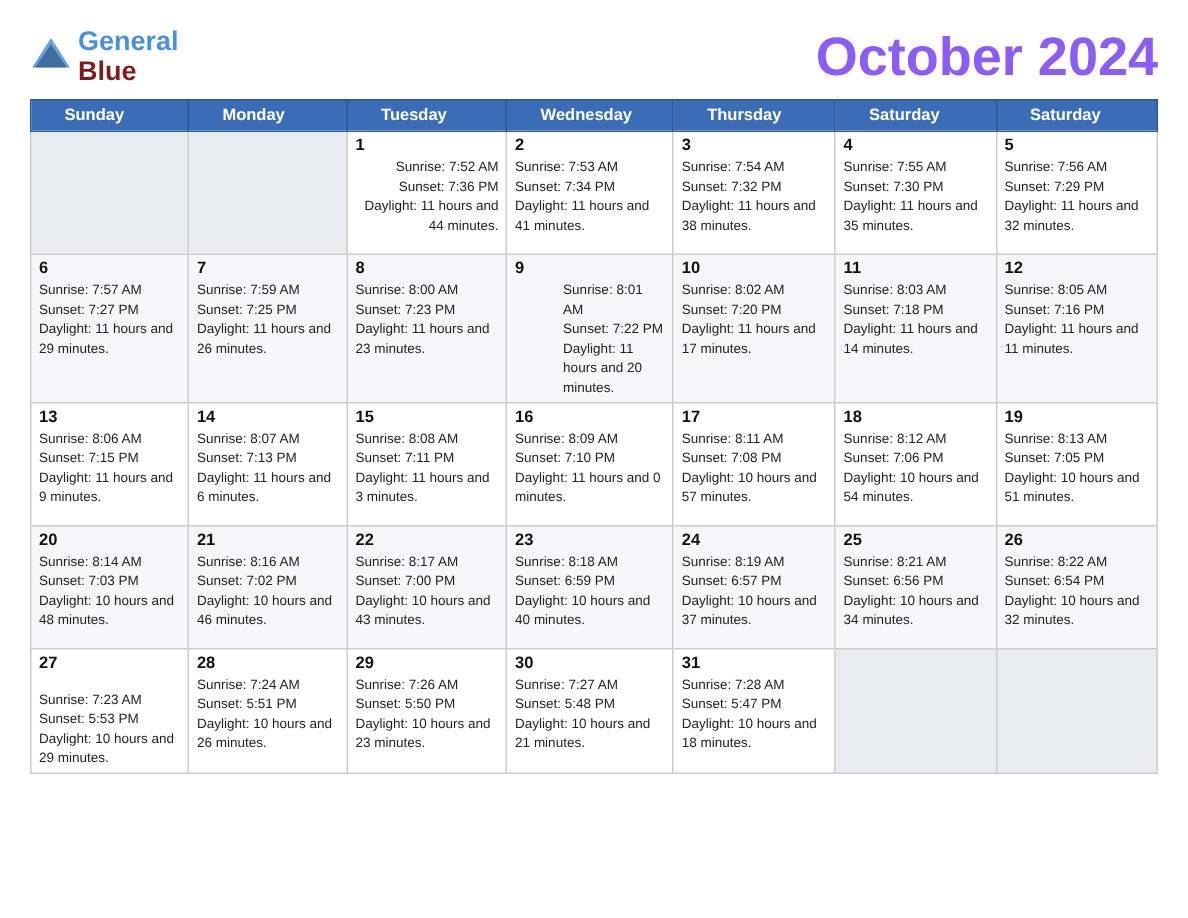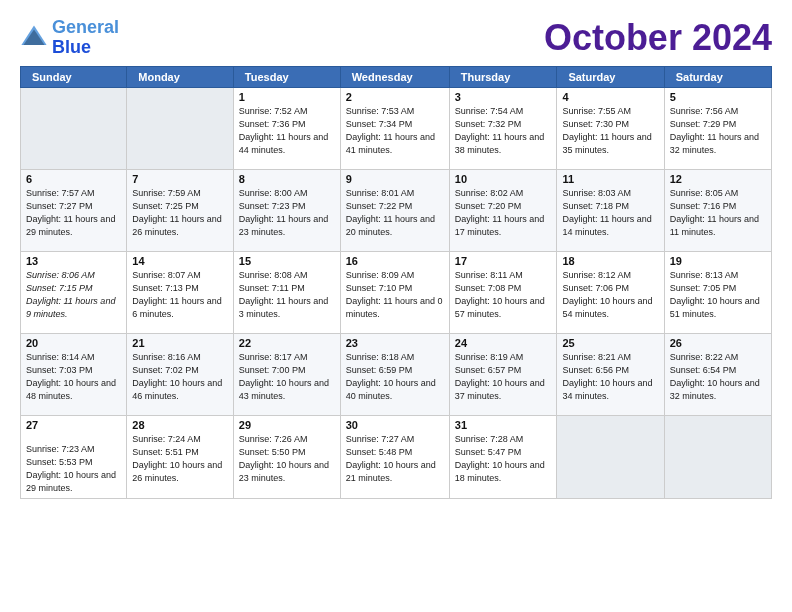"Blue" div { color: #1d4ed8 -> #7f1d1d }
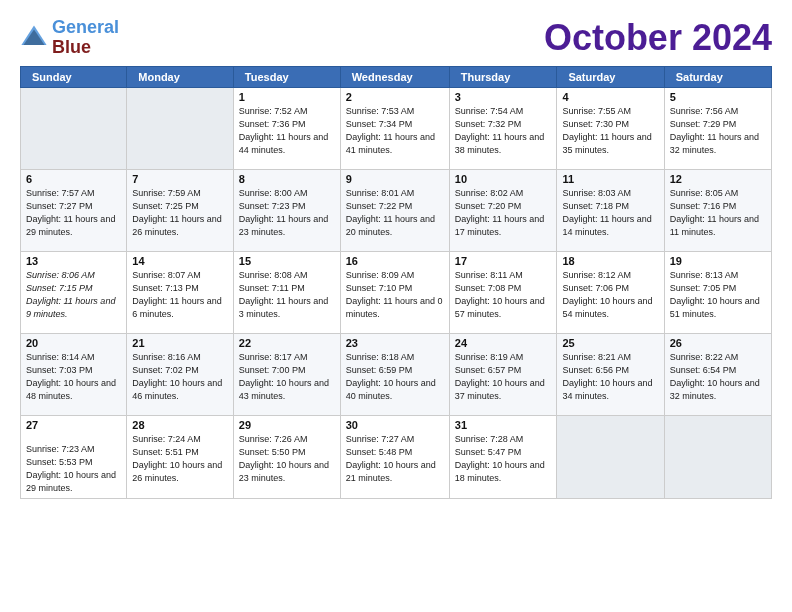"October 2024" .month-title { color: #4c1d95 -> #8b5cf6 }
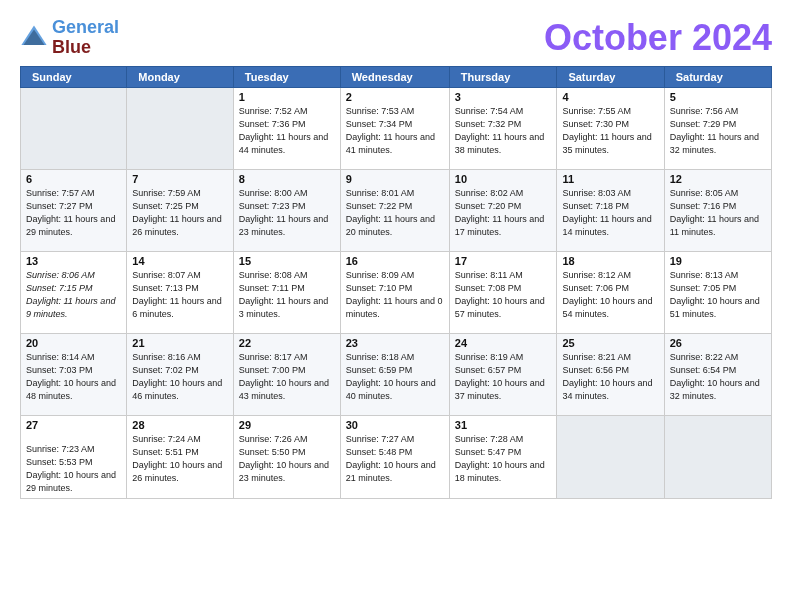"Sunday" .calendar th { padding: 4px 11px -> 4px 22px }
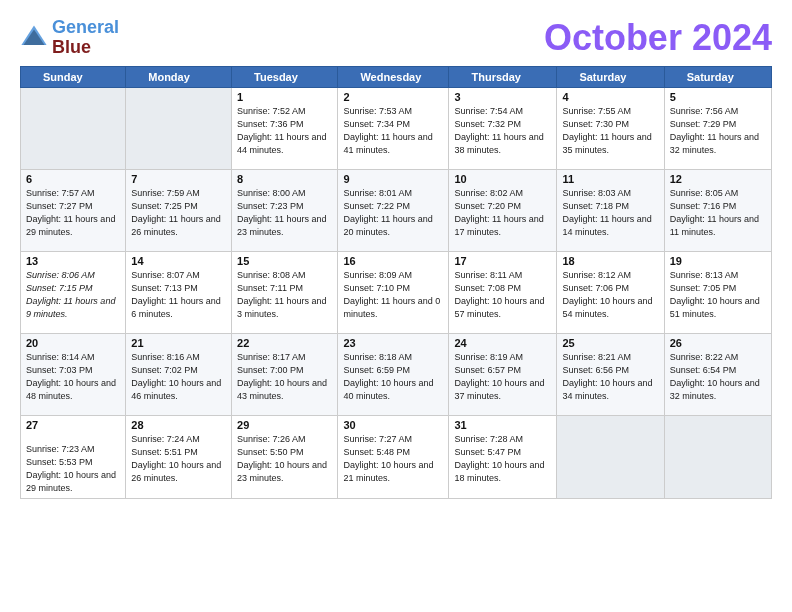"Sunrise: 7:52 AM" div.day-info { text-align: none -> right }
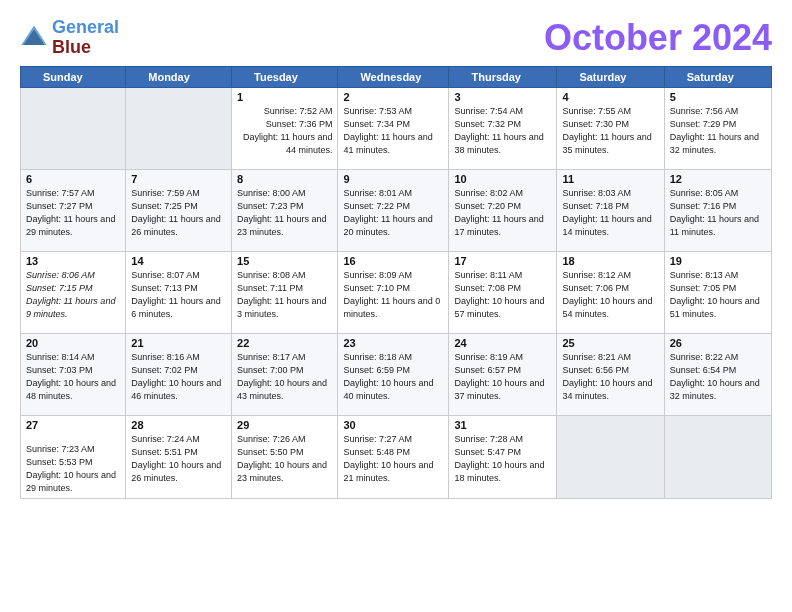"Sunrise: 8:01 AM" div.day-info { margin-left: none -> 32px }
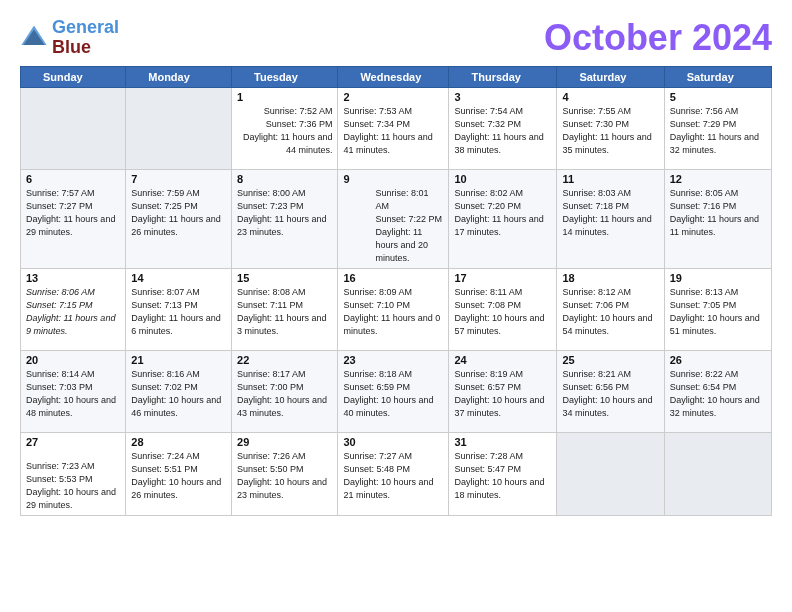"Sunrise: 8:06 AM" div.day-info { font-style: italic -> none }
